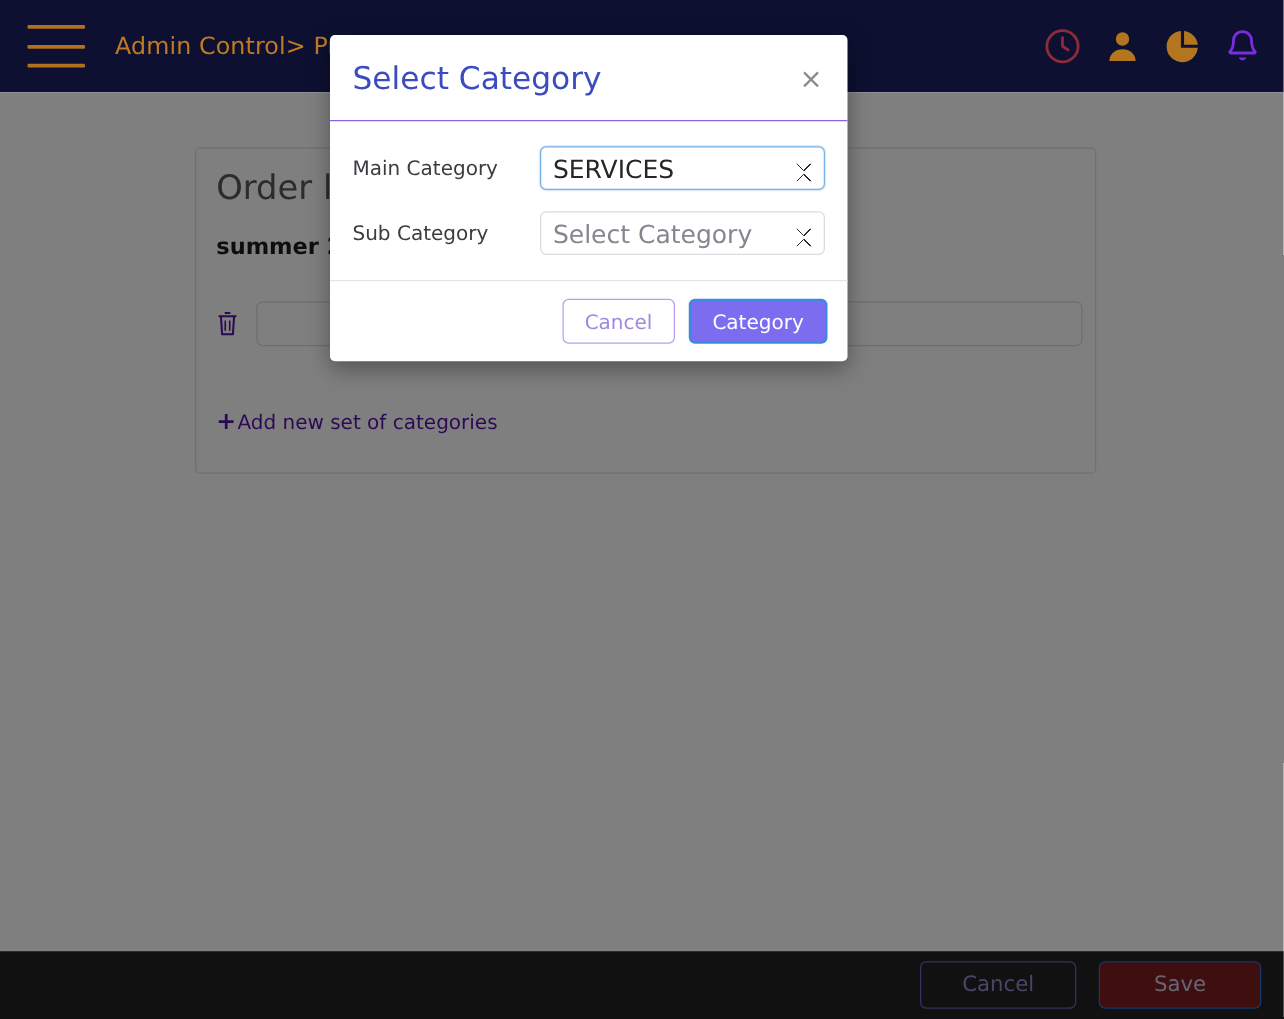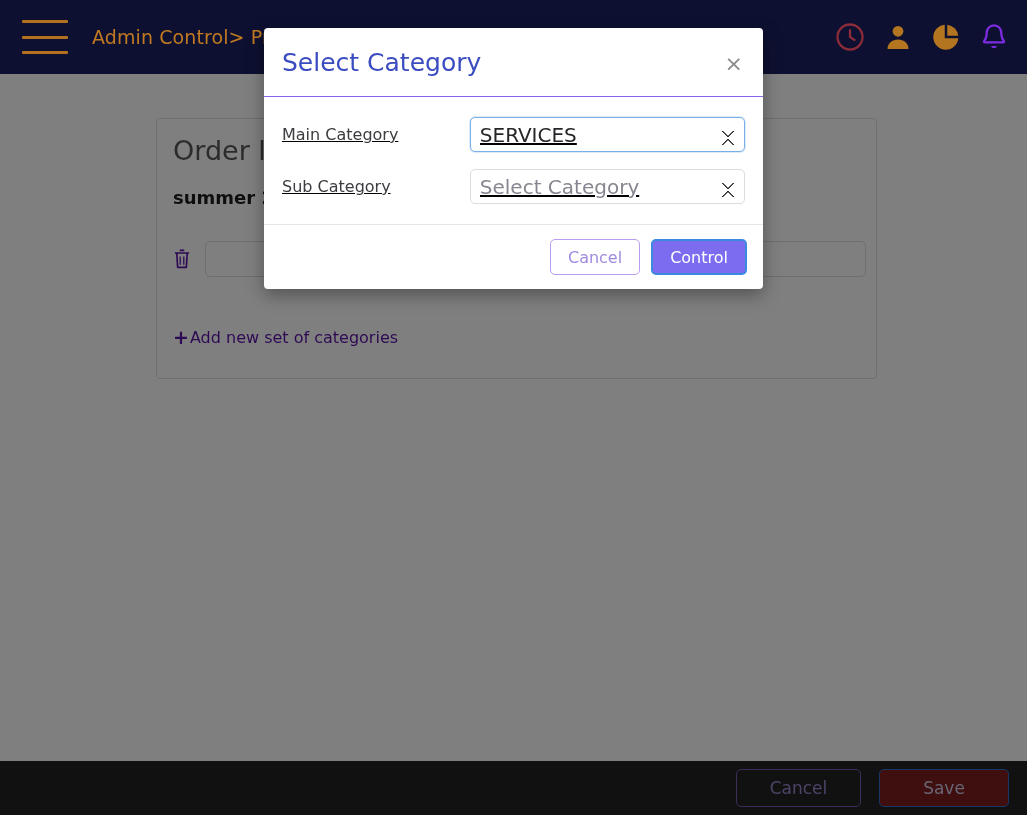"Select Category" .modal { width: 499px -> 414px }
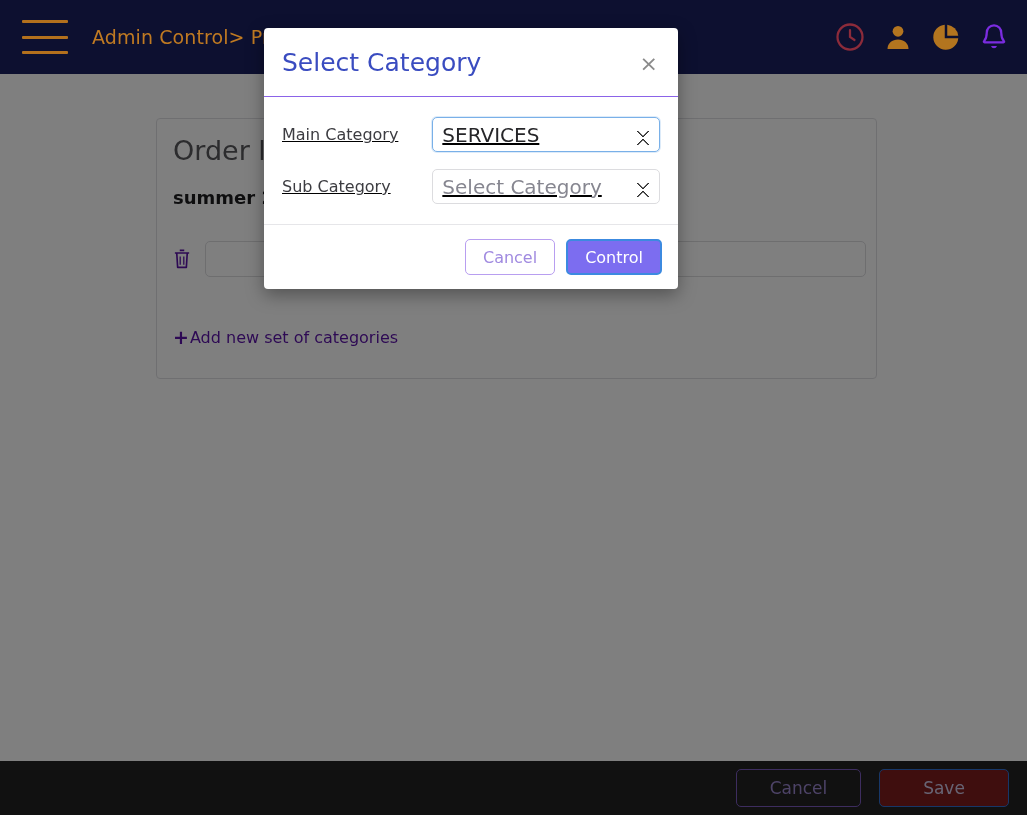"Main Category" .modal-body { text-decoration: underline -> none }
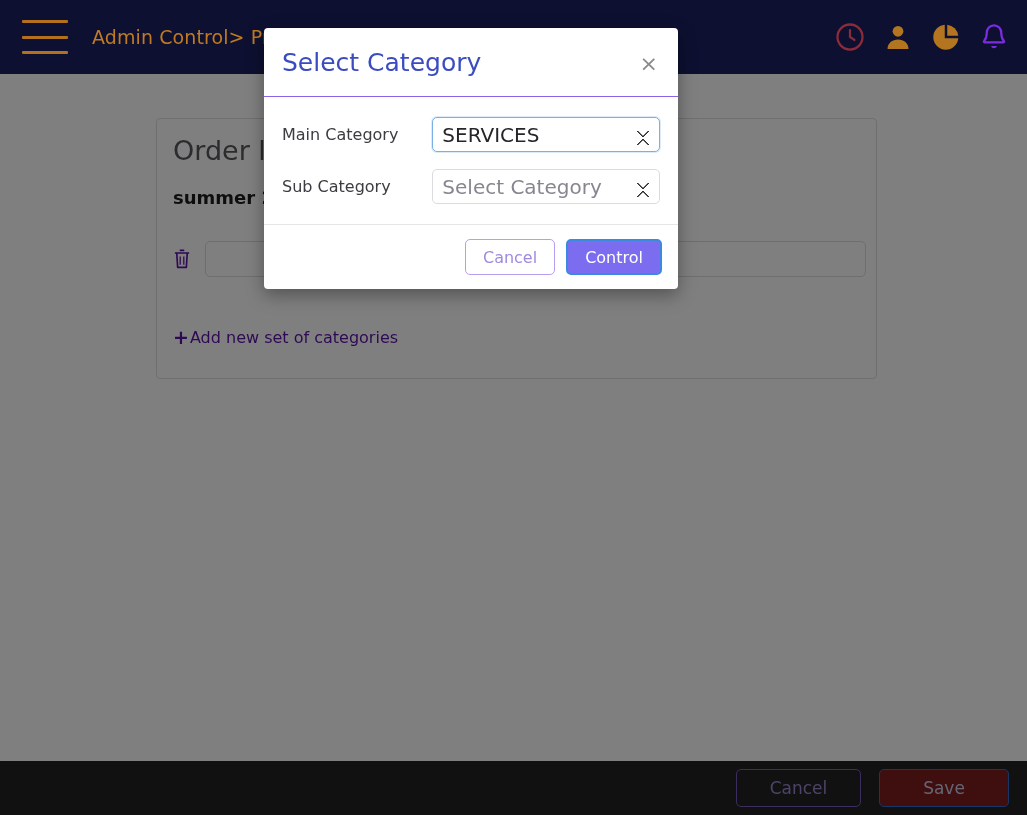"Control" button.btn-modal { text: Control -> Category }
